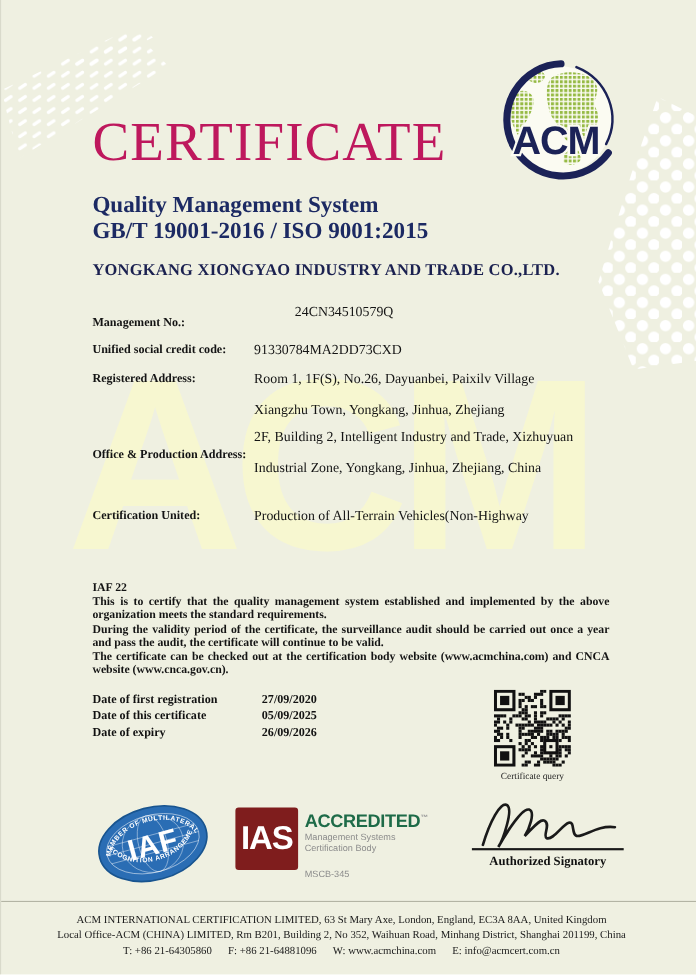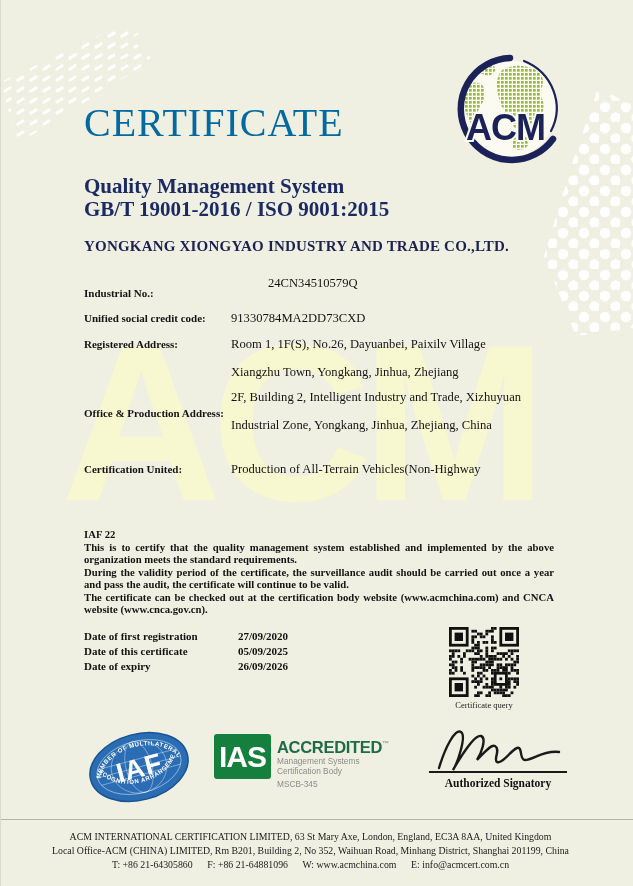"CERTIFICATE" .title { color: #0369a1 -> #be185d; font-size: 40px -> 50px }
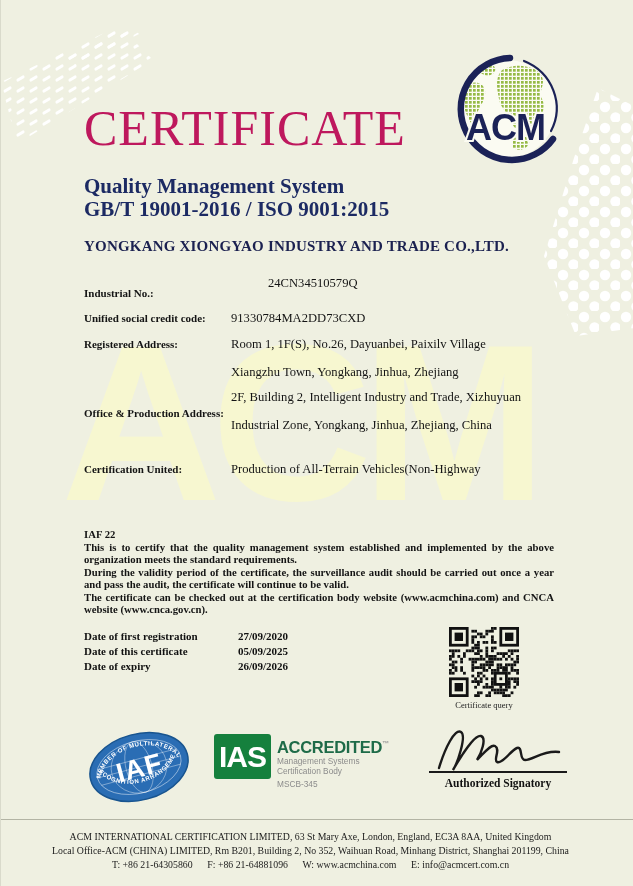"Industrial No.:" div.lbl { text: Industrial -> Management }
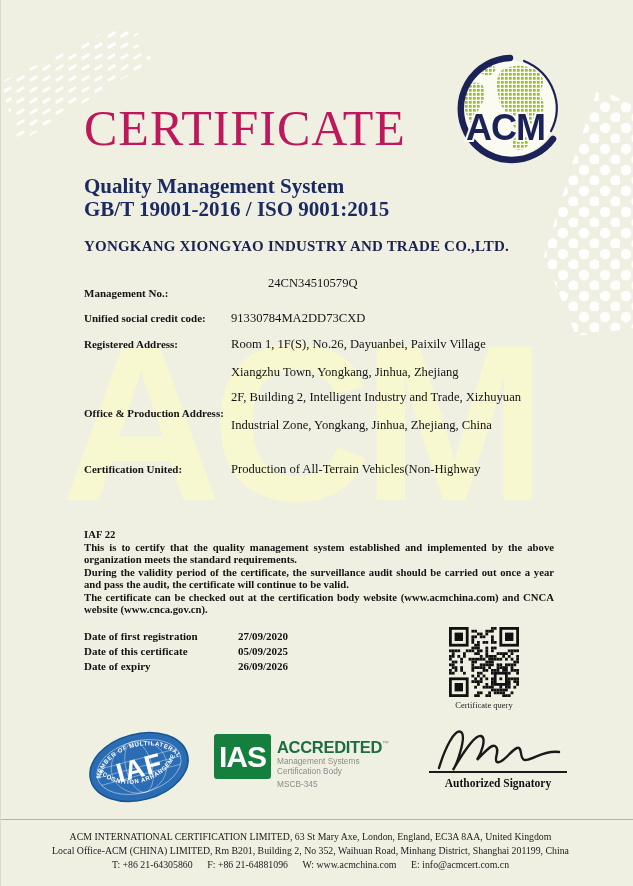"IAS" .ias-box { background: #15803d -> #7f1d1d; height: 45px -> 57px }
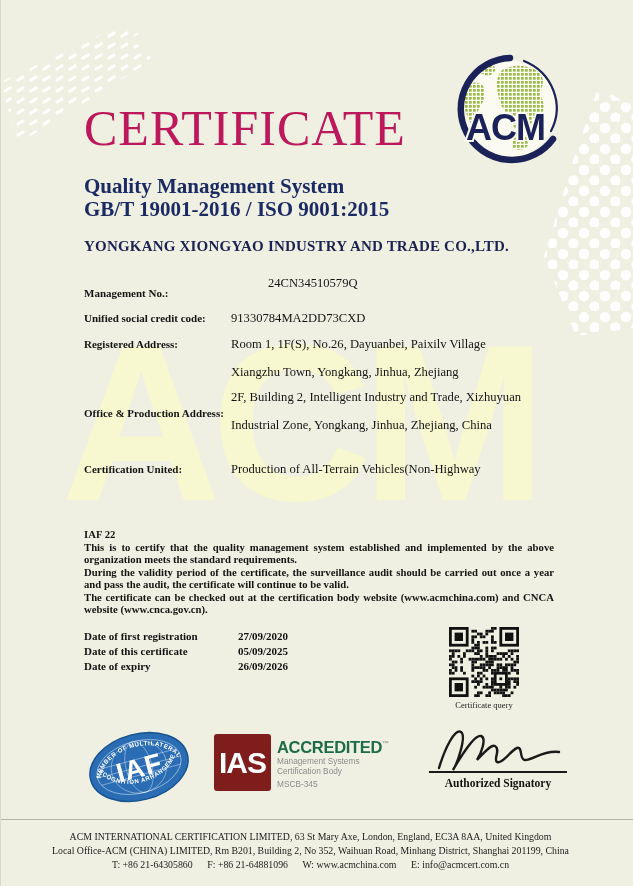"MSCB-345" .ias-code { margin-top: 3px -> 13px }
